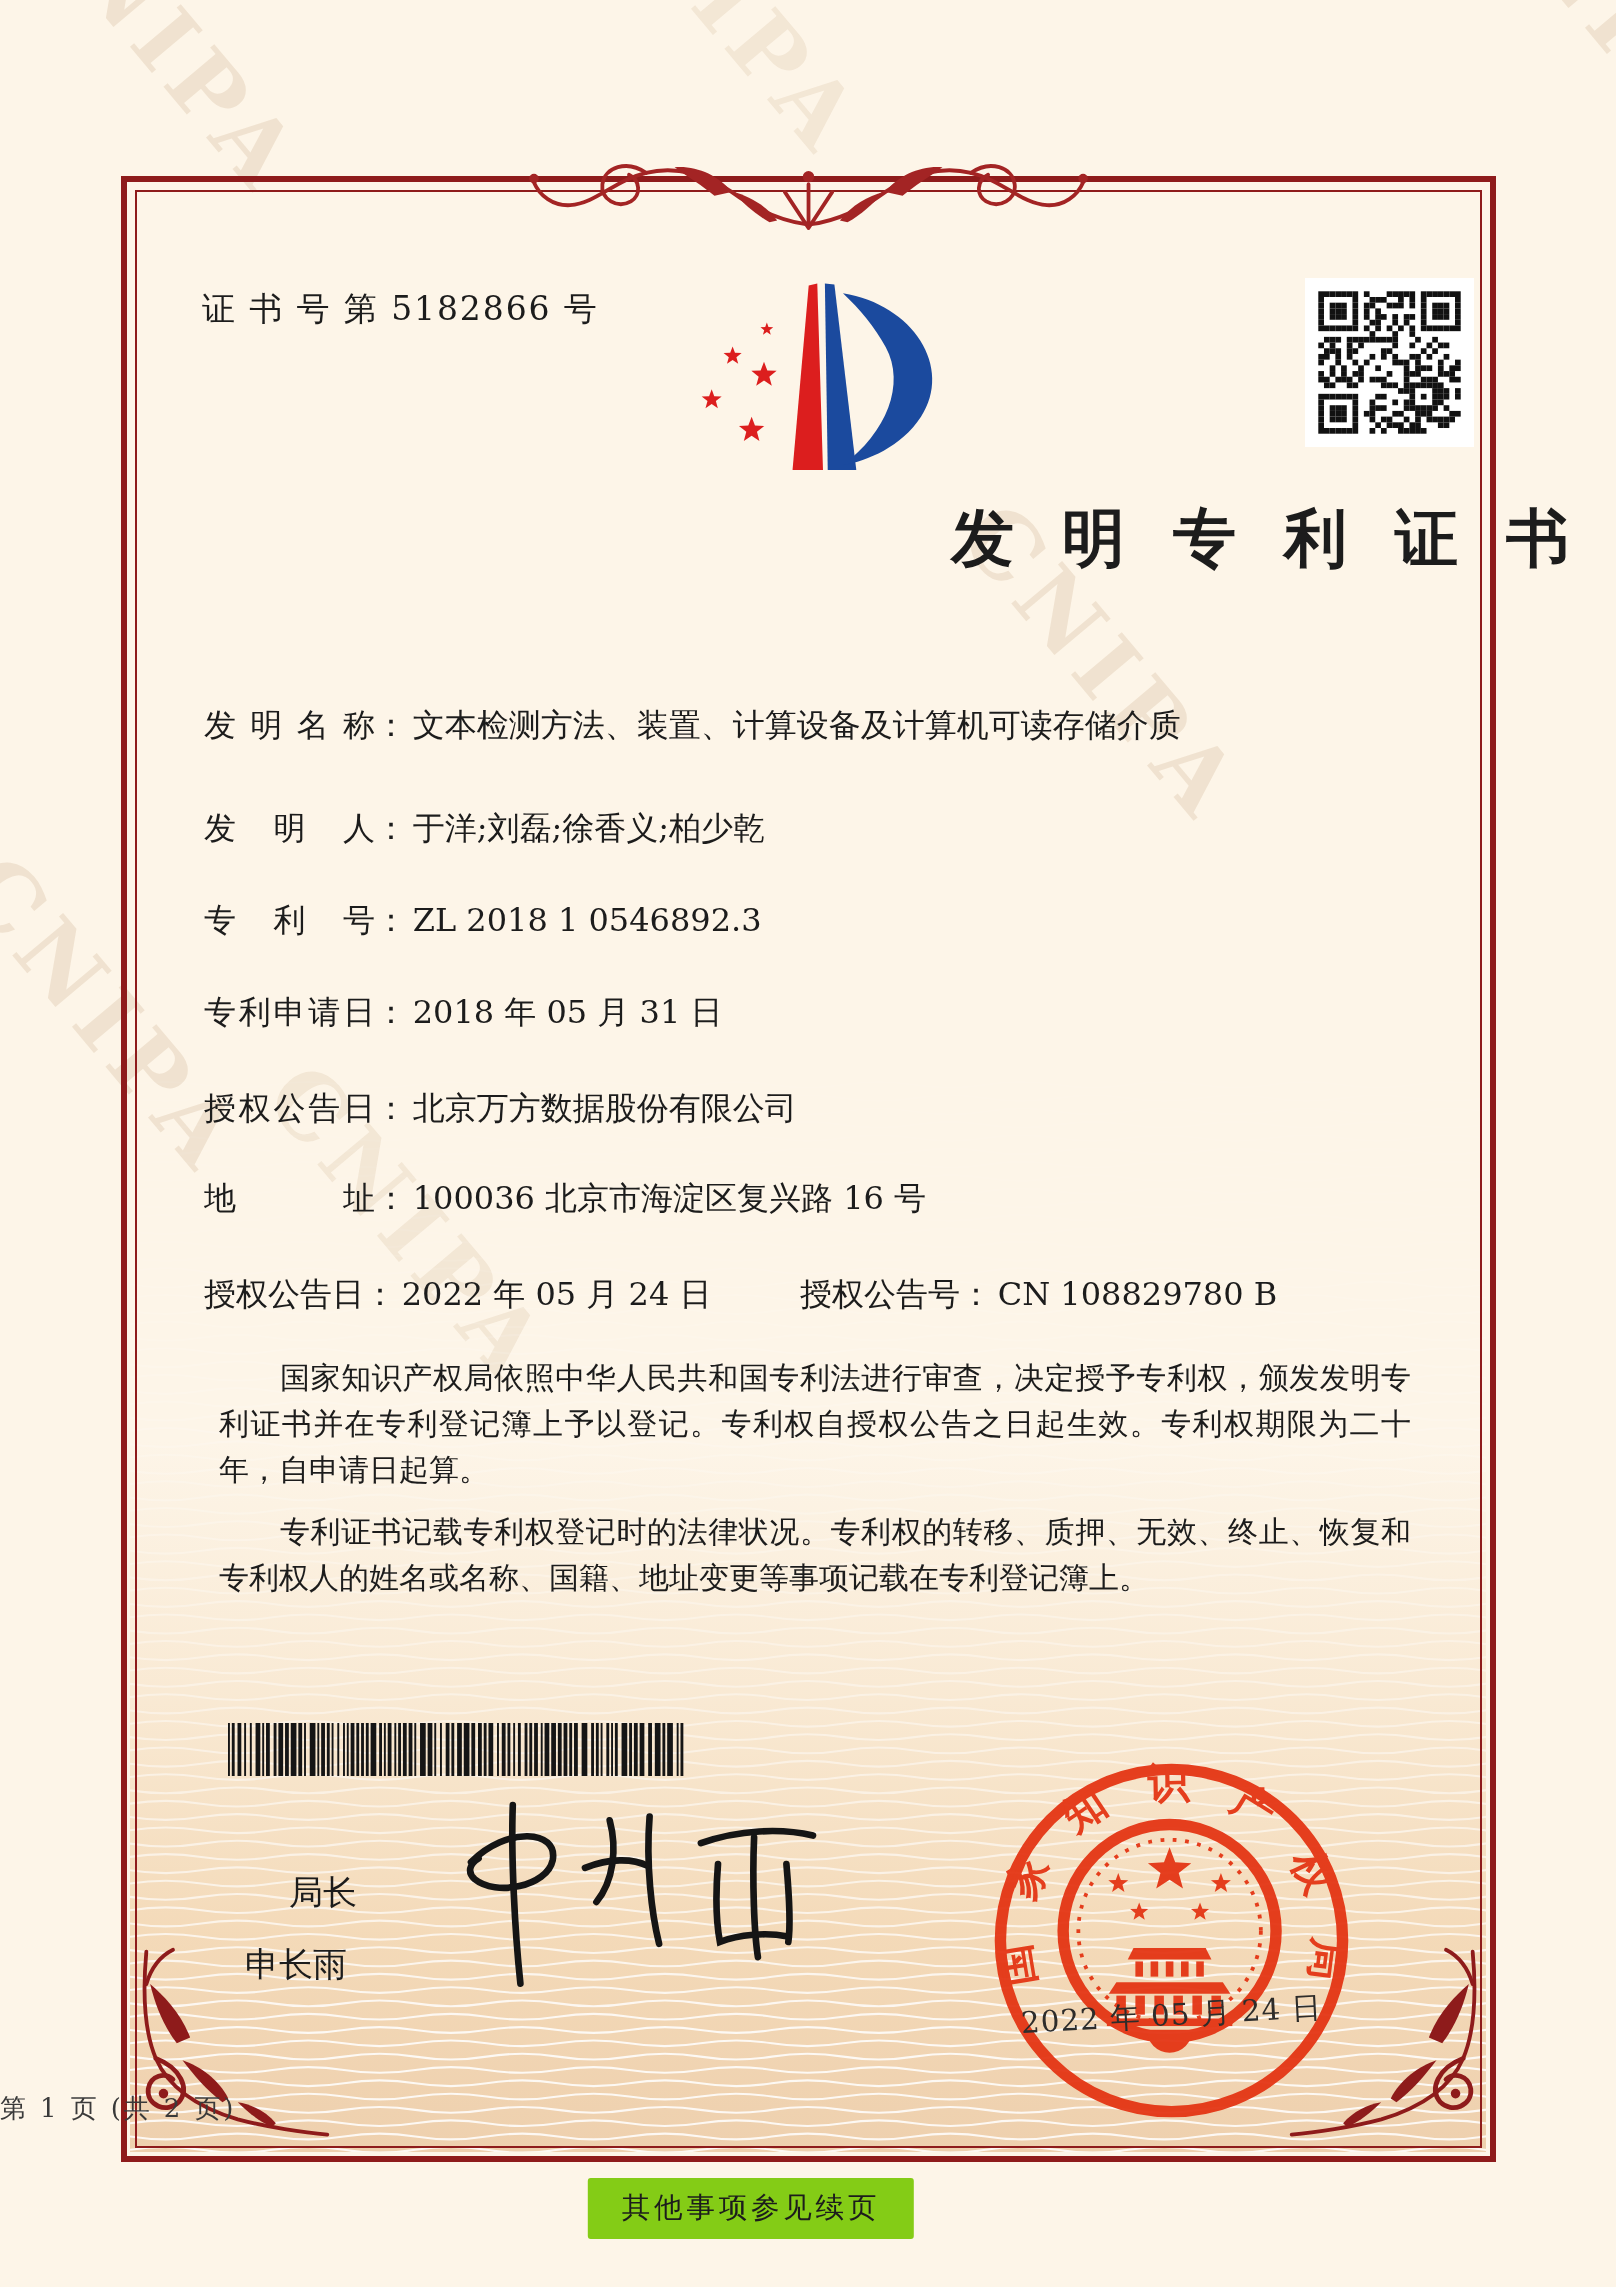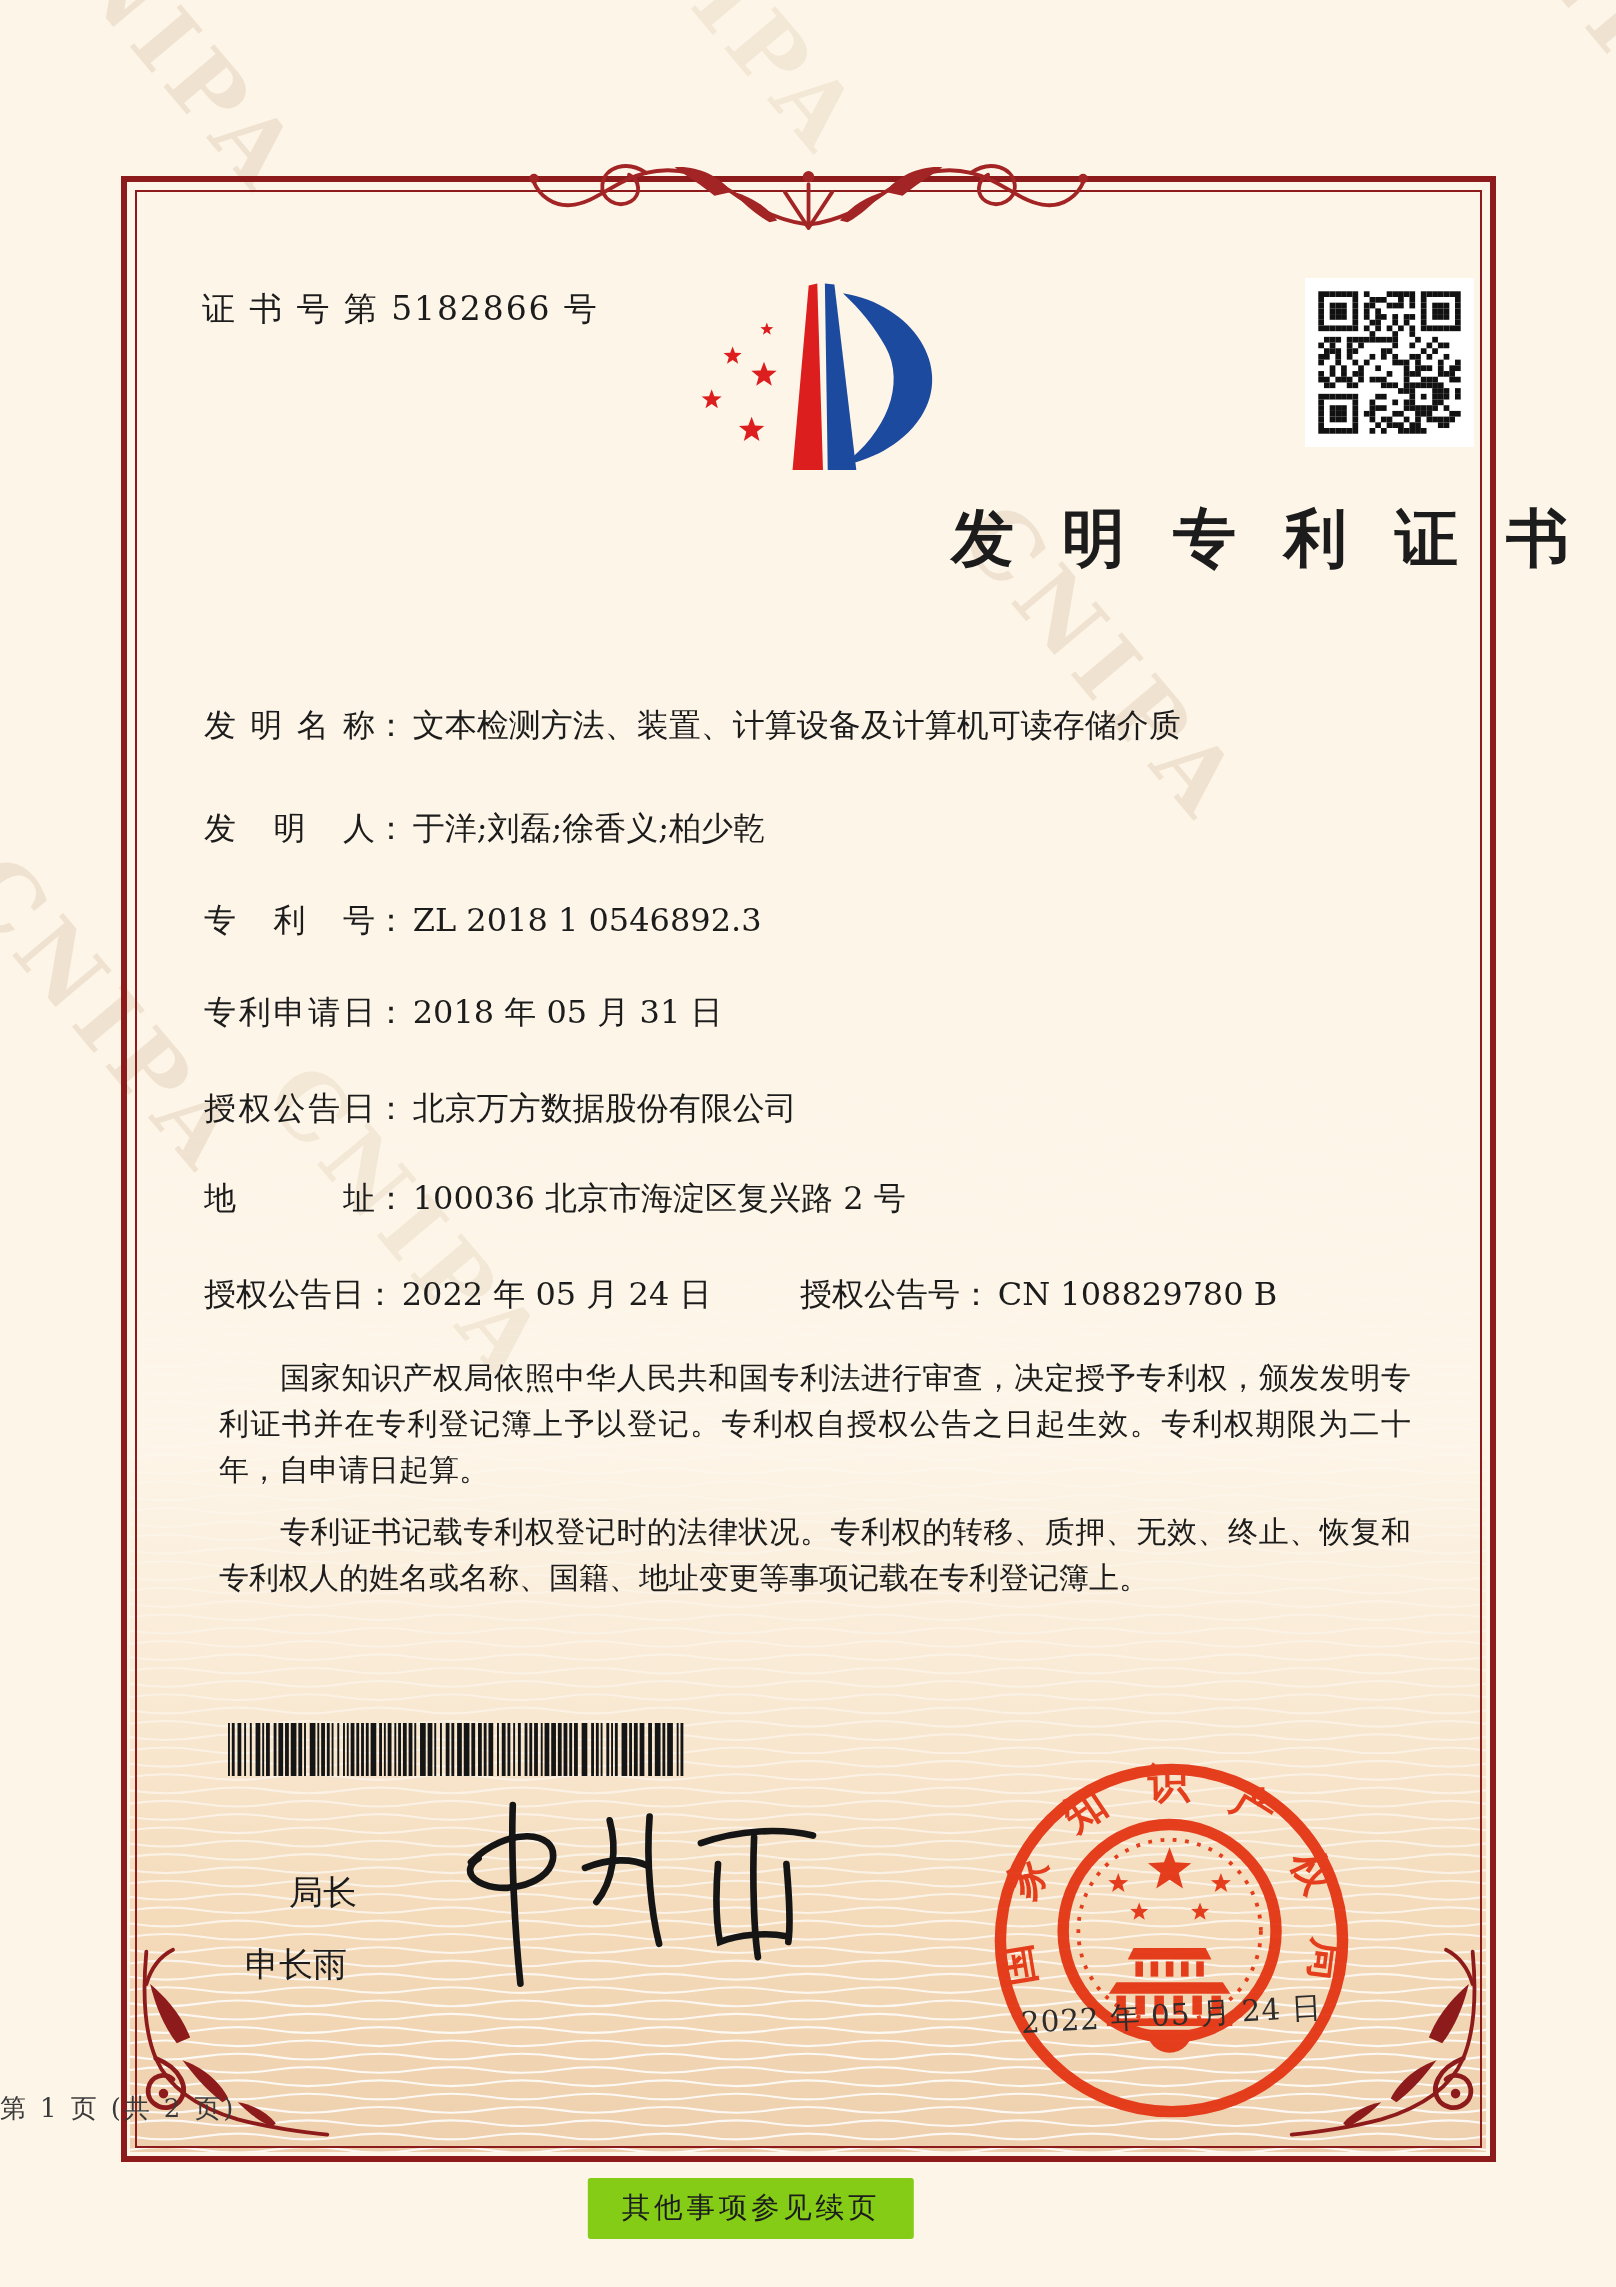"100036 北京市海淀区复兴路 2 号" span { text: 2 -> 16 }
